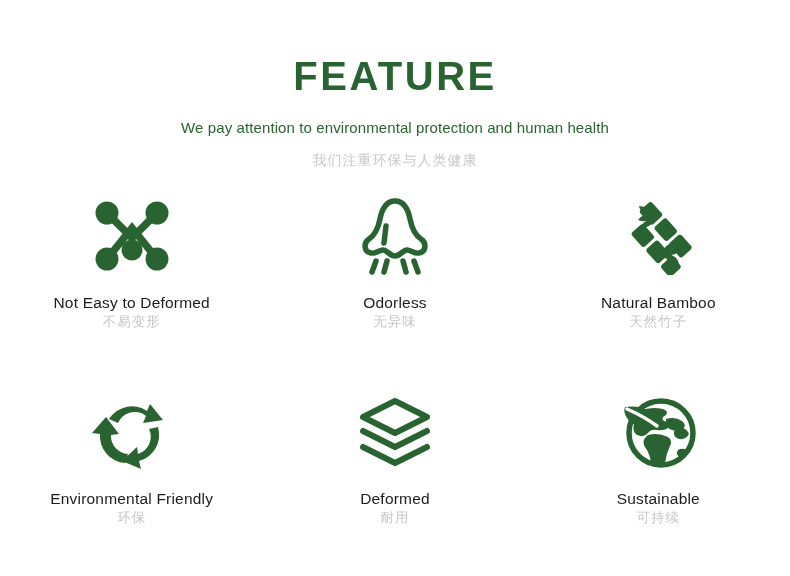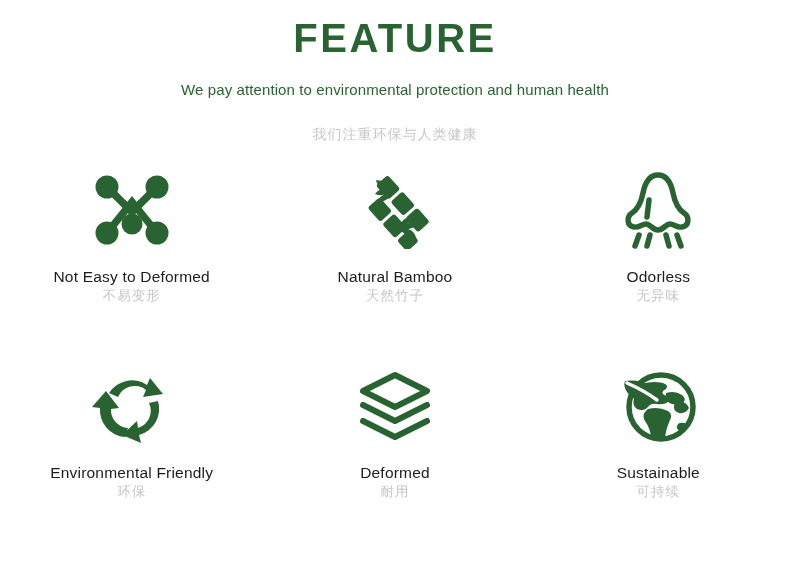"FEATURE" .header { padding-top: 16px -> 54px }
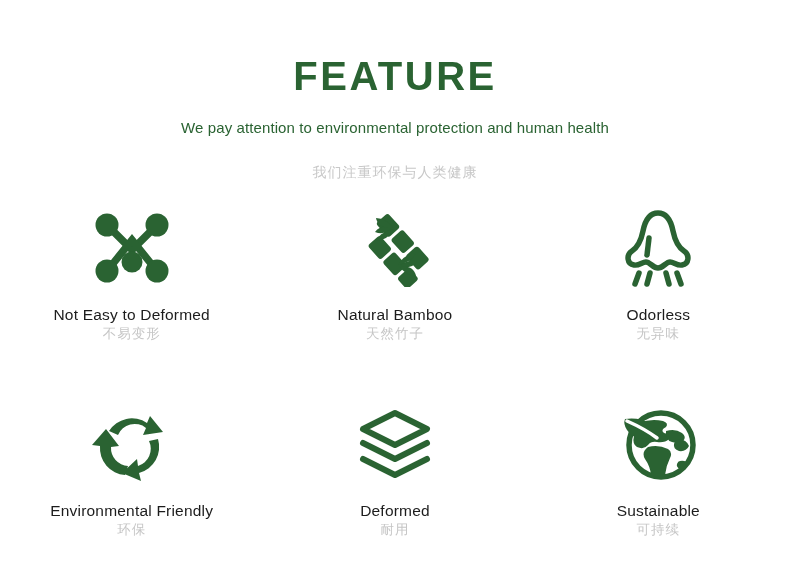"我们注重环保与人类健康" .subtitle-cn { margin-top: 28px -> 16px }
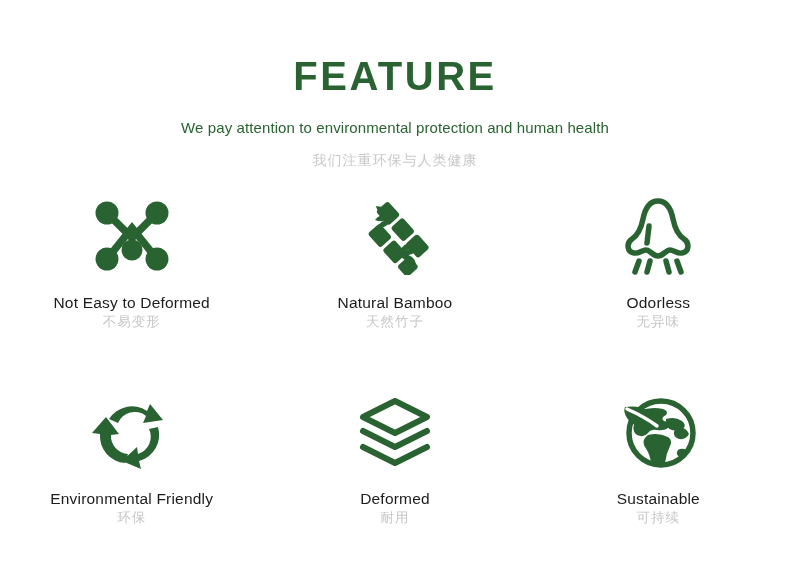"Natural Bamboo" div.feature { order: before "Odorless" -> after "Odorless" }
